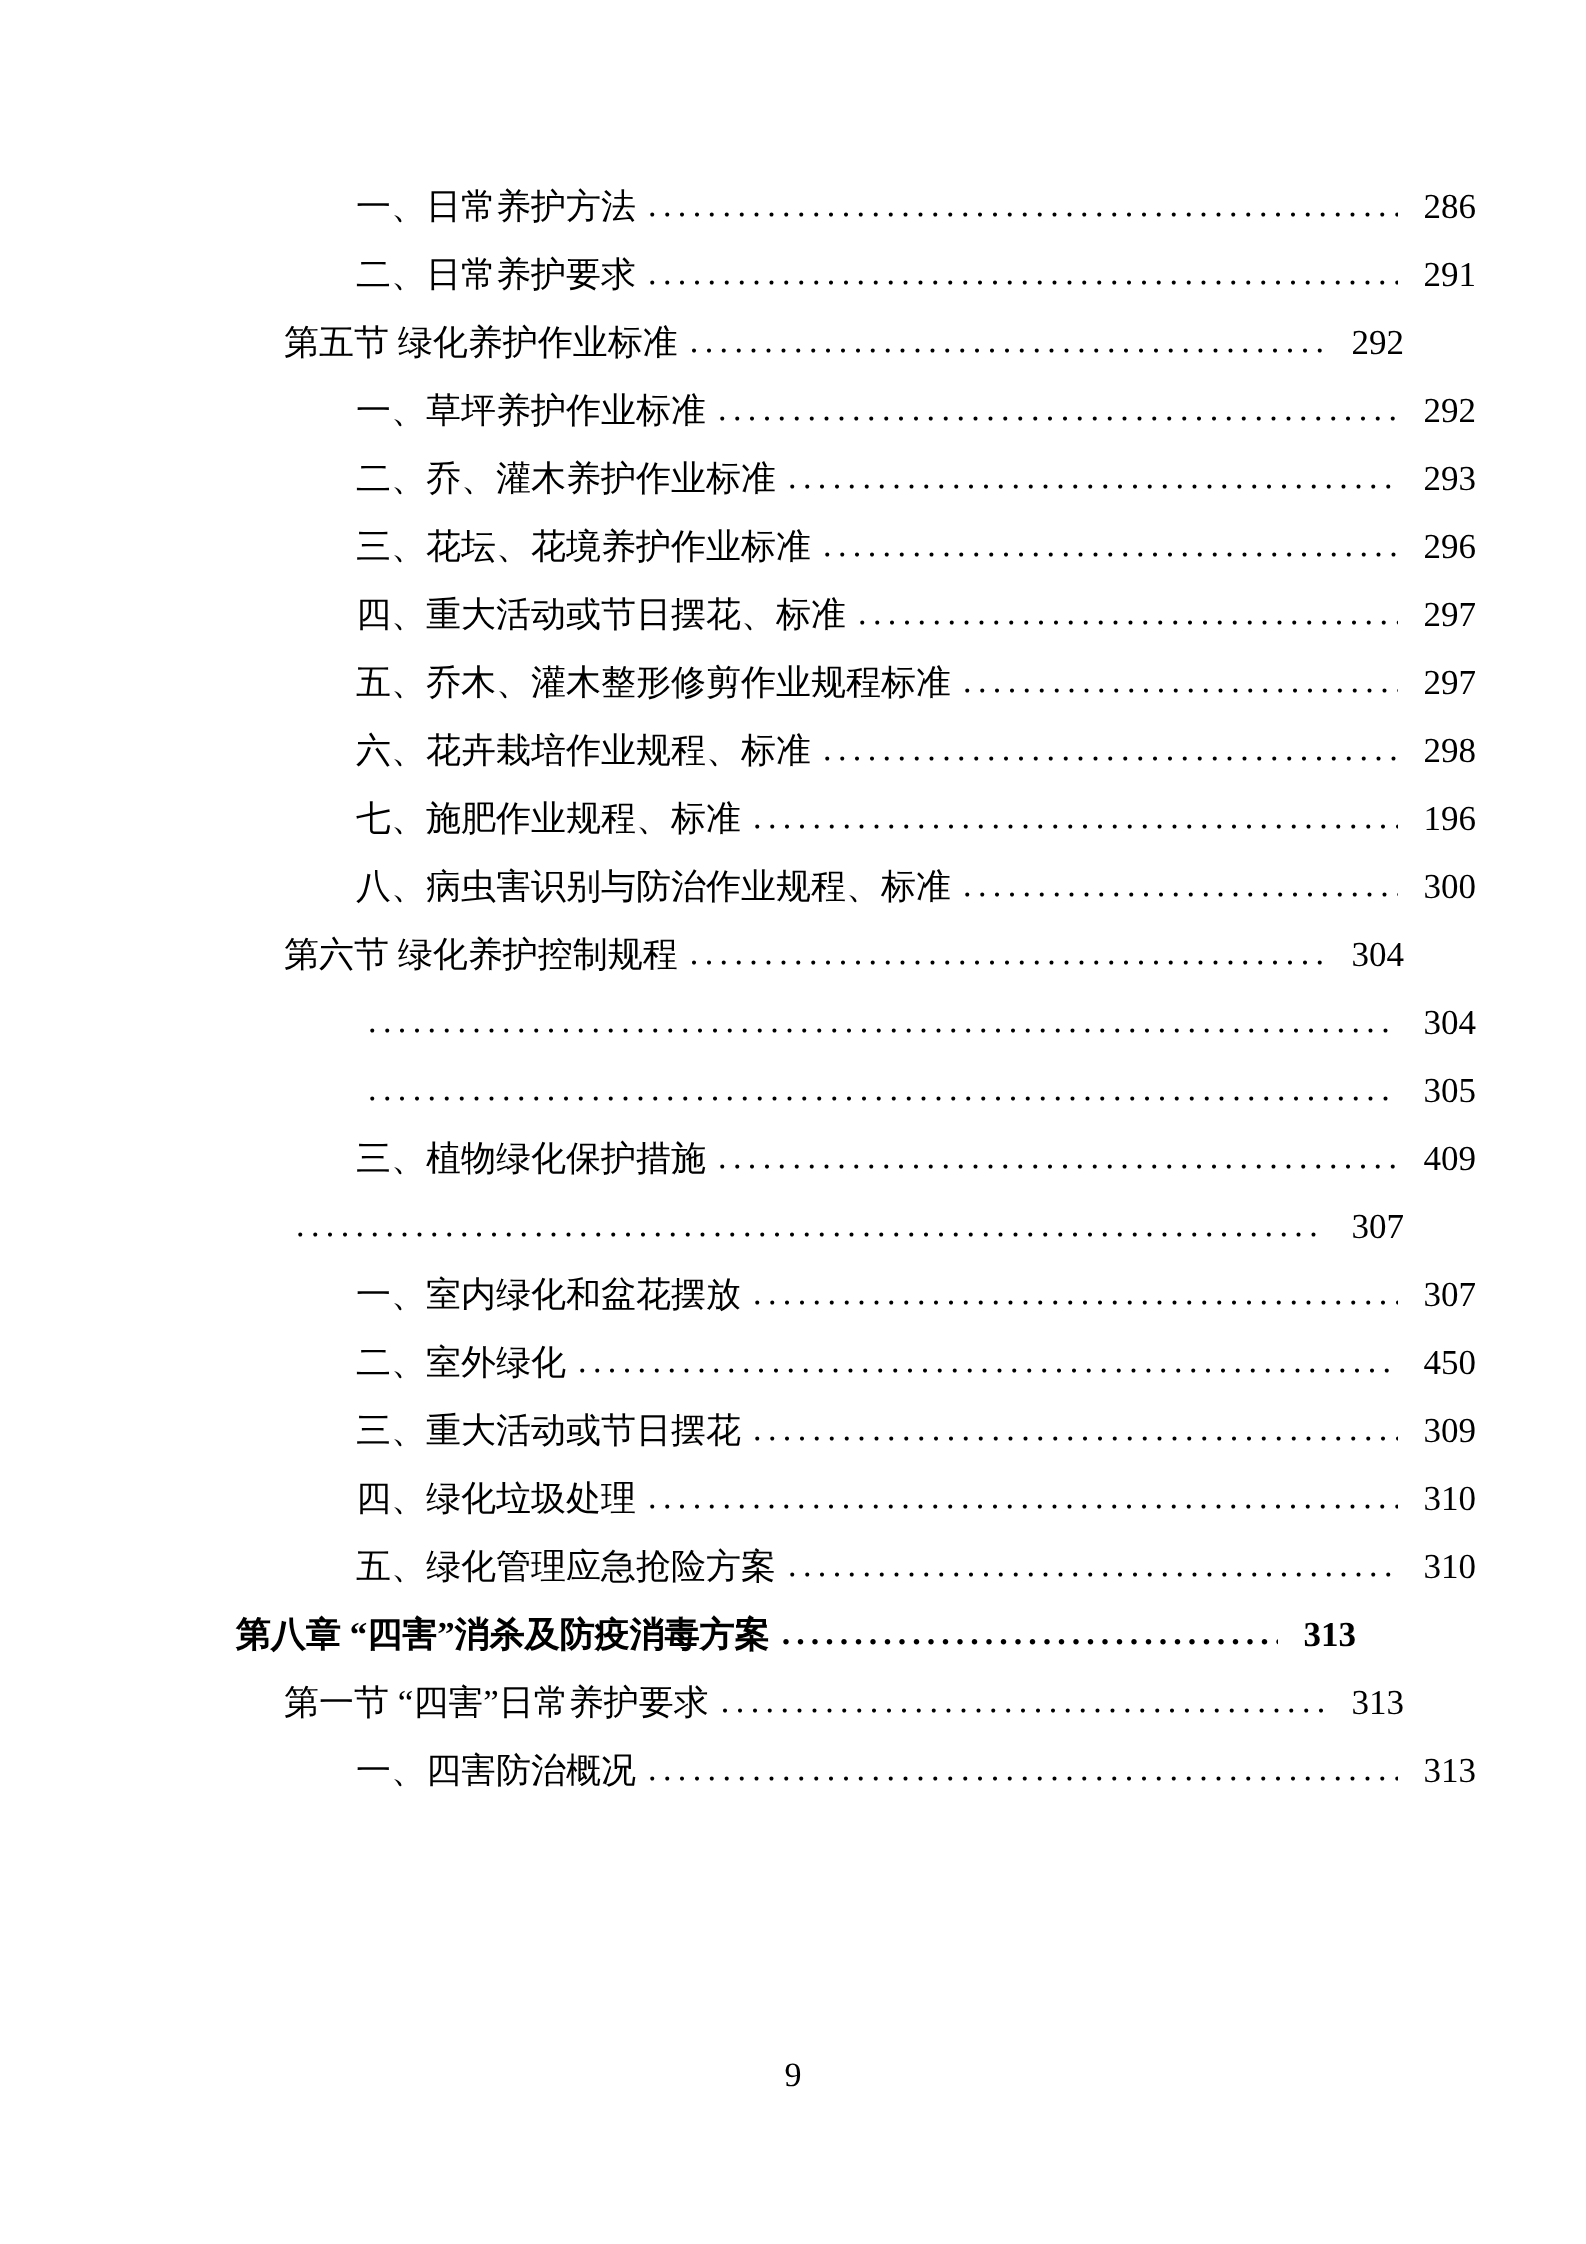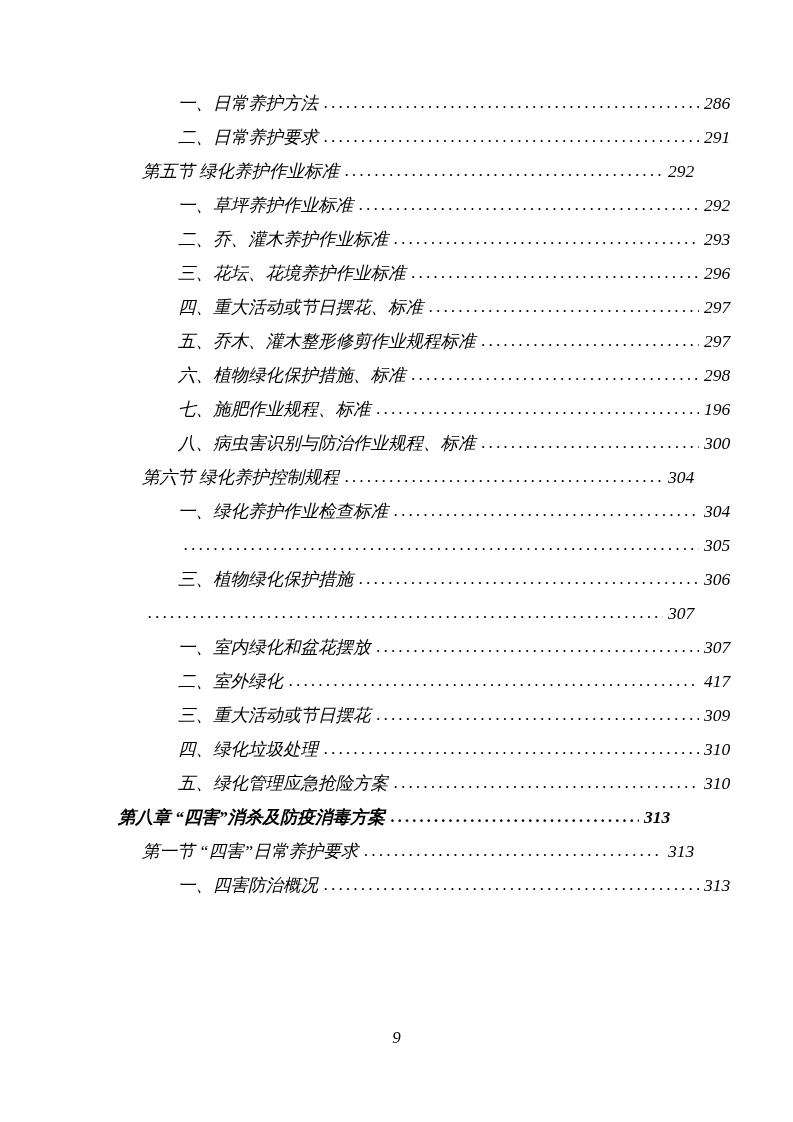"一、日常养护方法" .page { font-style: italic -> none }
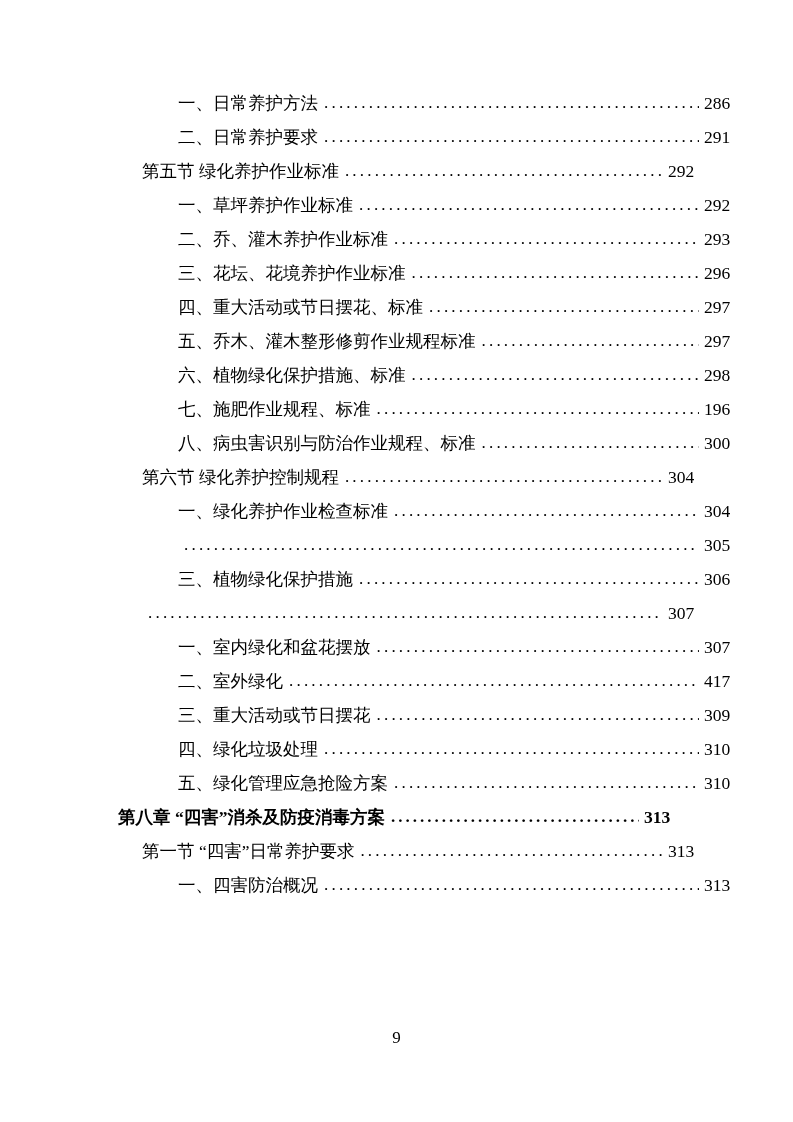"286" .toc-row .page-num { text-align: none -> right }
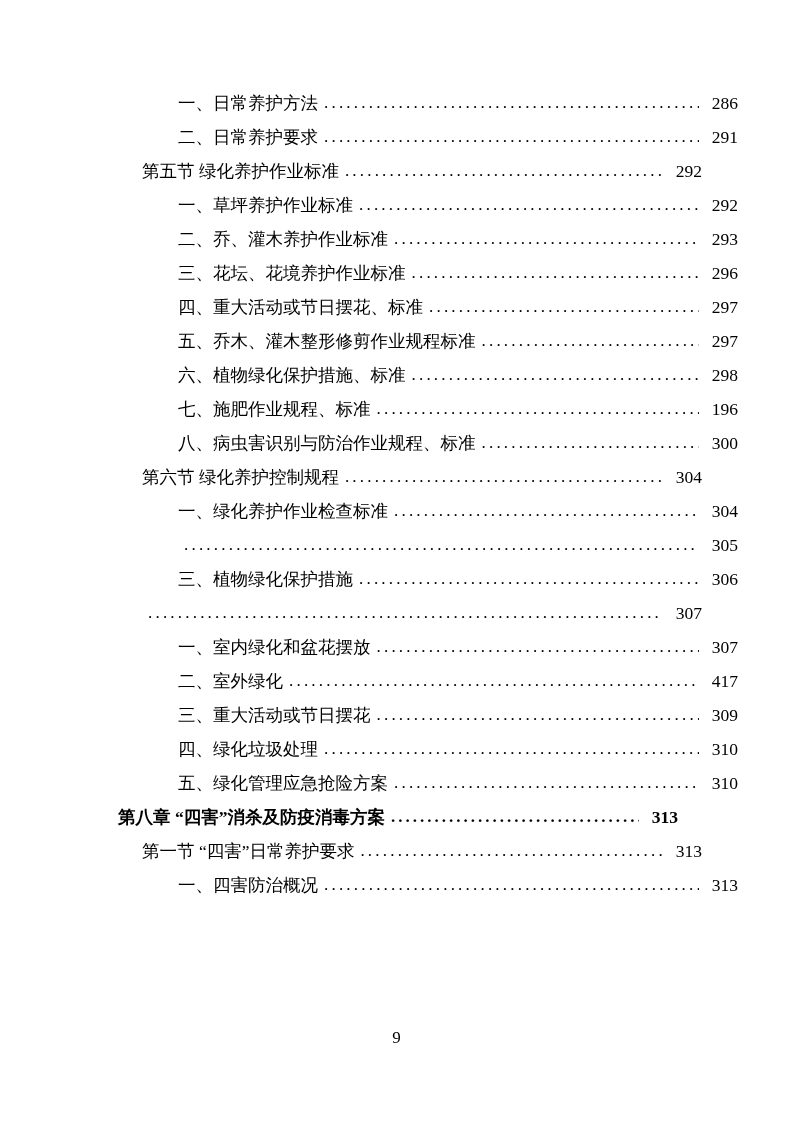"六、植物绿化保护措施、标准" span.label { text: 植物绿化保护措施 -> 花卉栽培作业规程 }
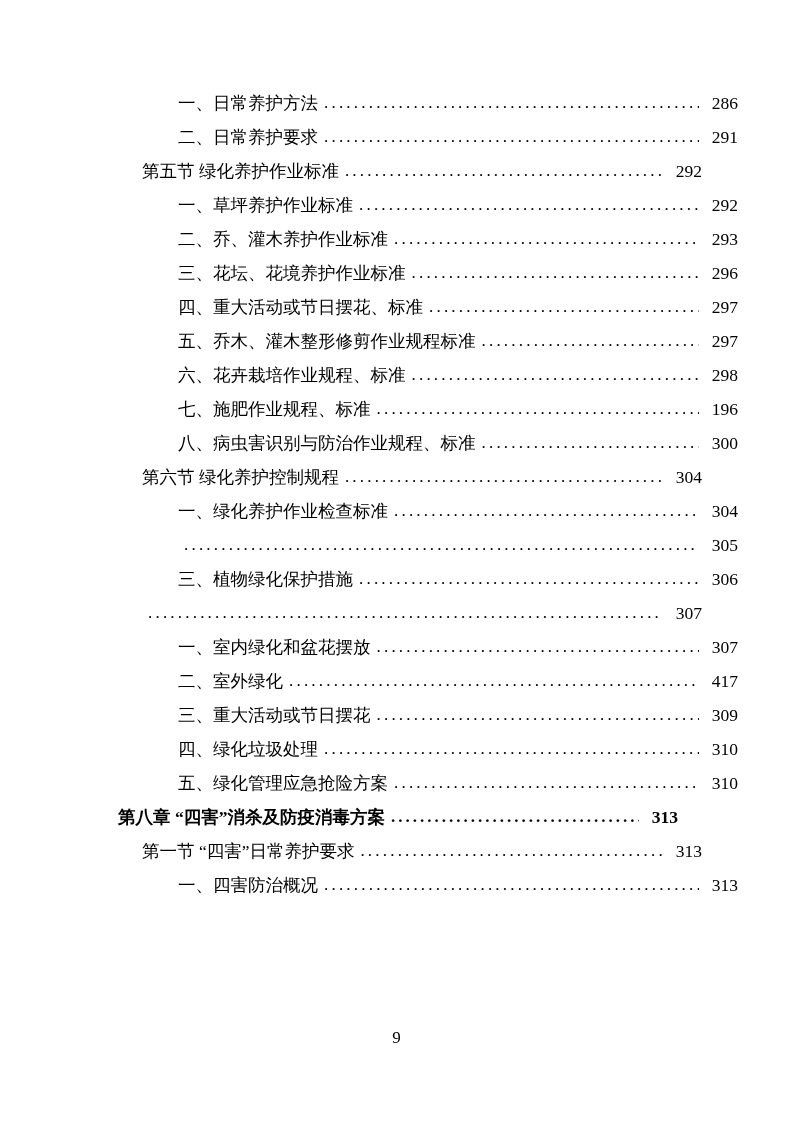"一、绿化养护作业检查标准" span.label { html: <span>一、绿化养护作业检查标准</span> -> none }
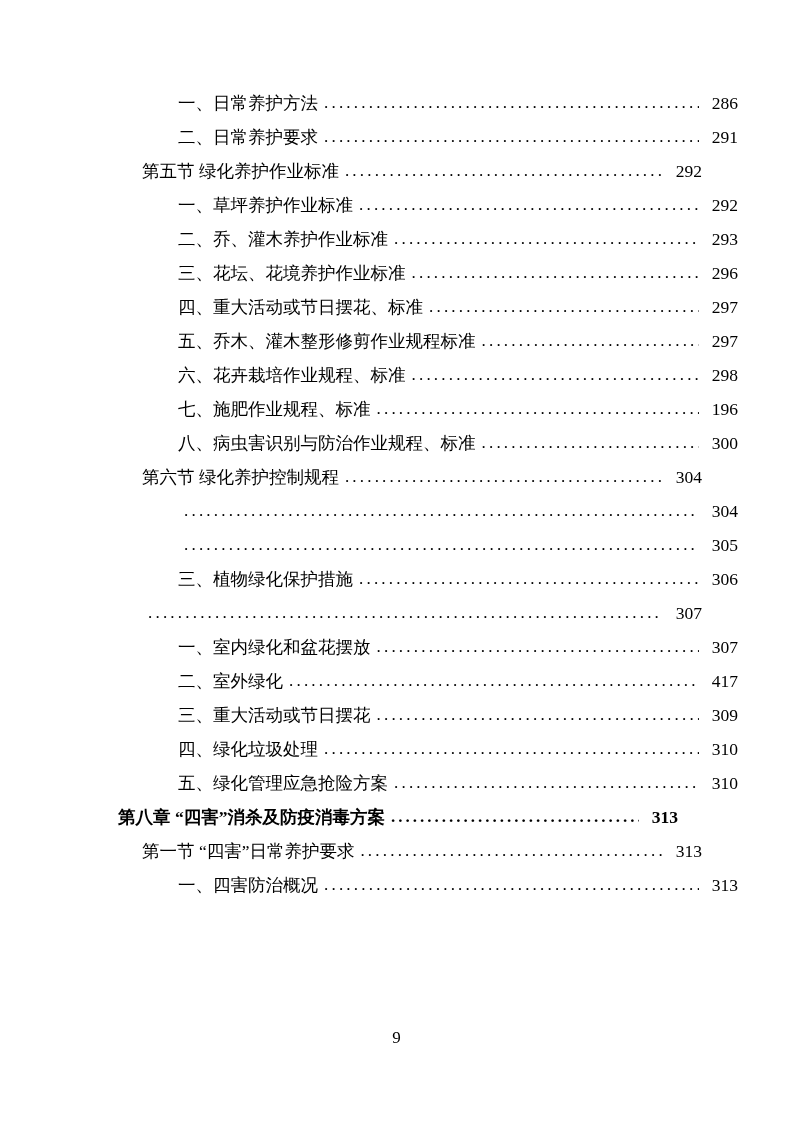"306" span.page-num { text: 306 -> 409 }
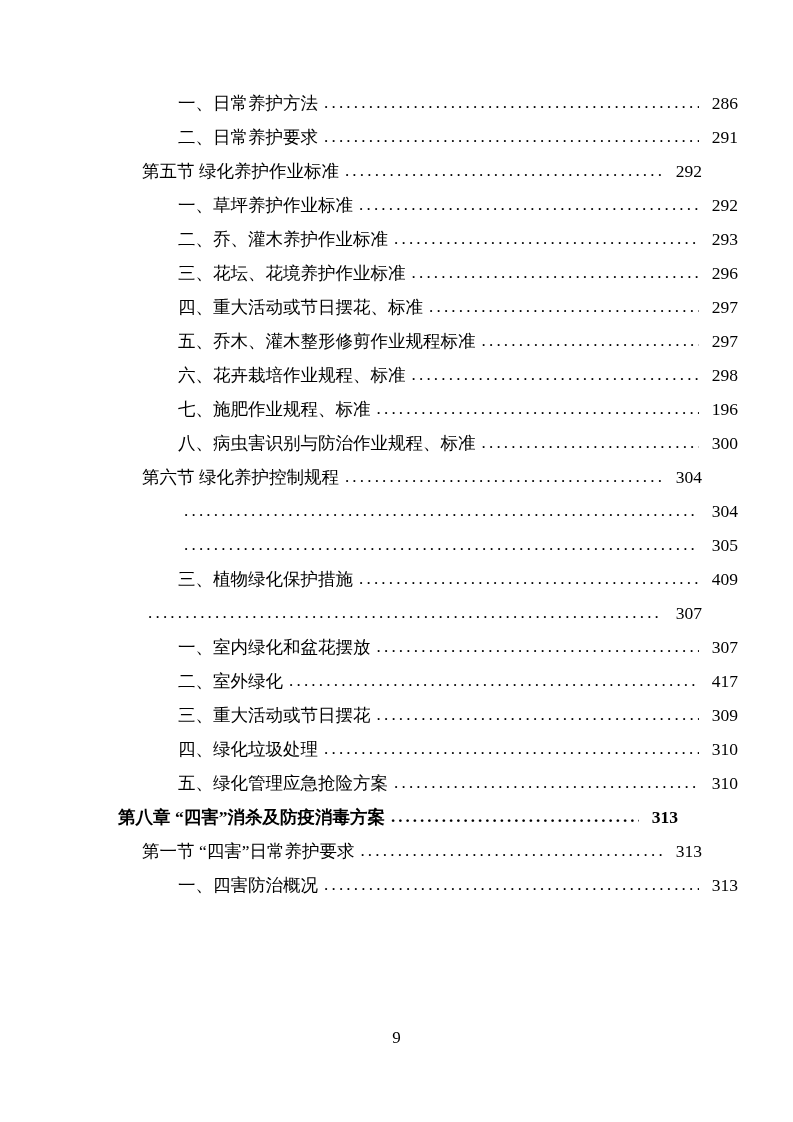"417" span.page-num { text: 417 -> 450 }
